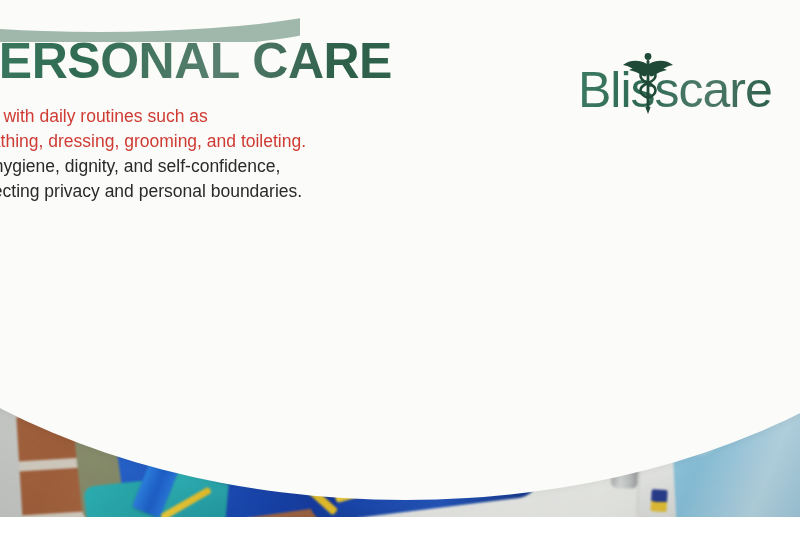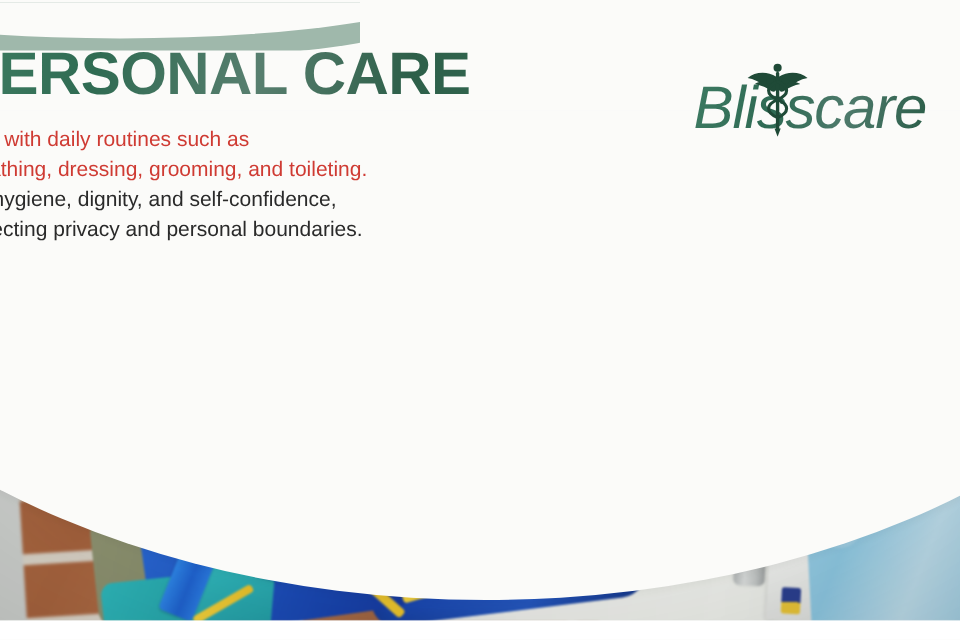"Blisscare" .logo-word { font-style: italic -> none }
